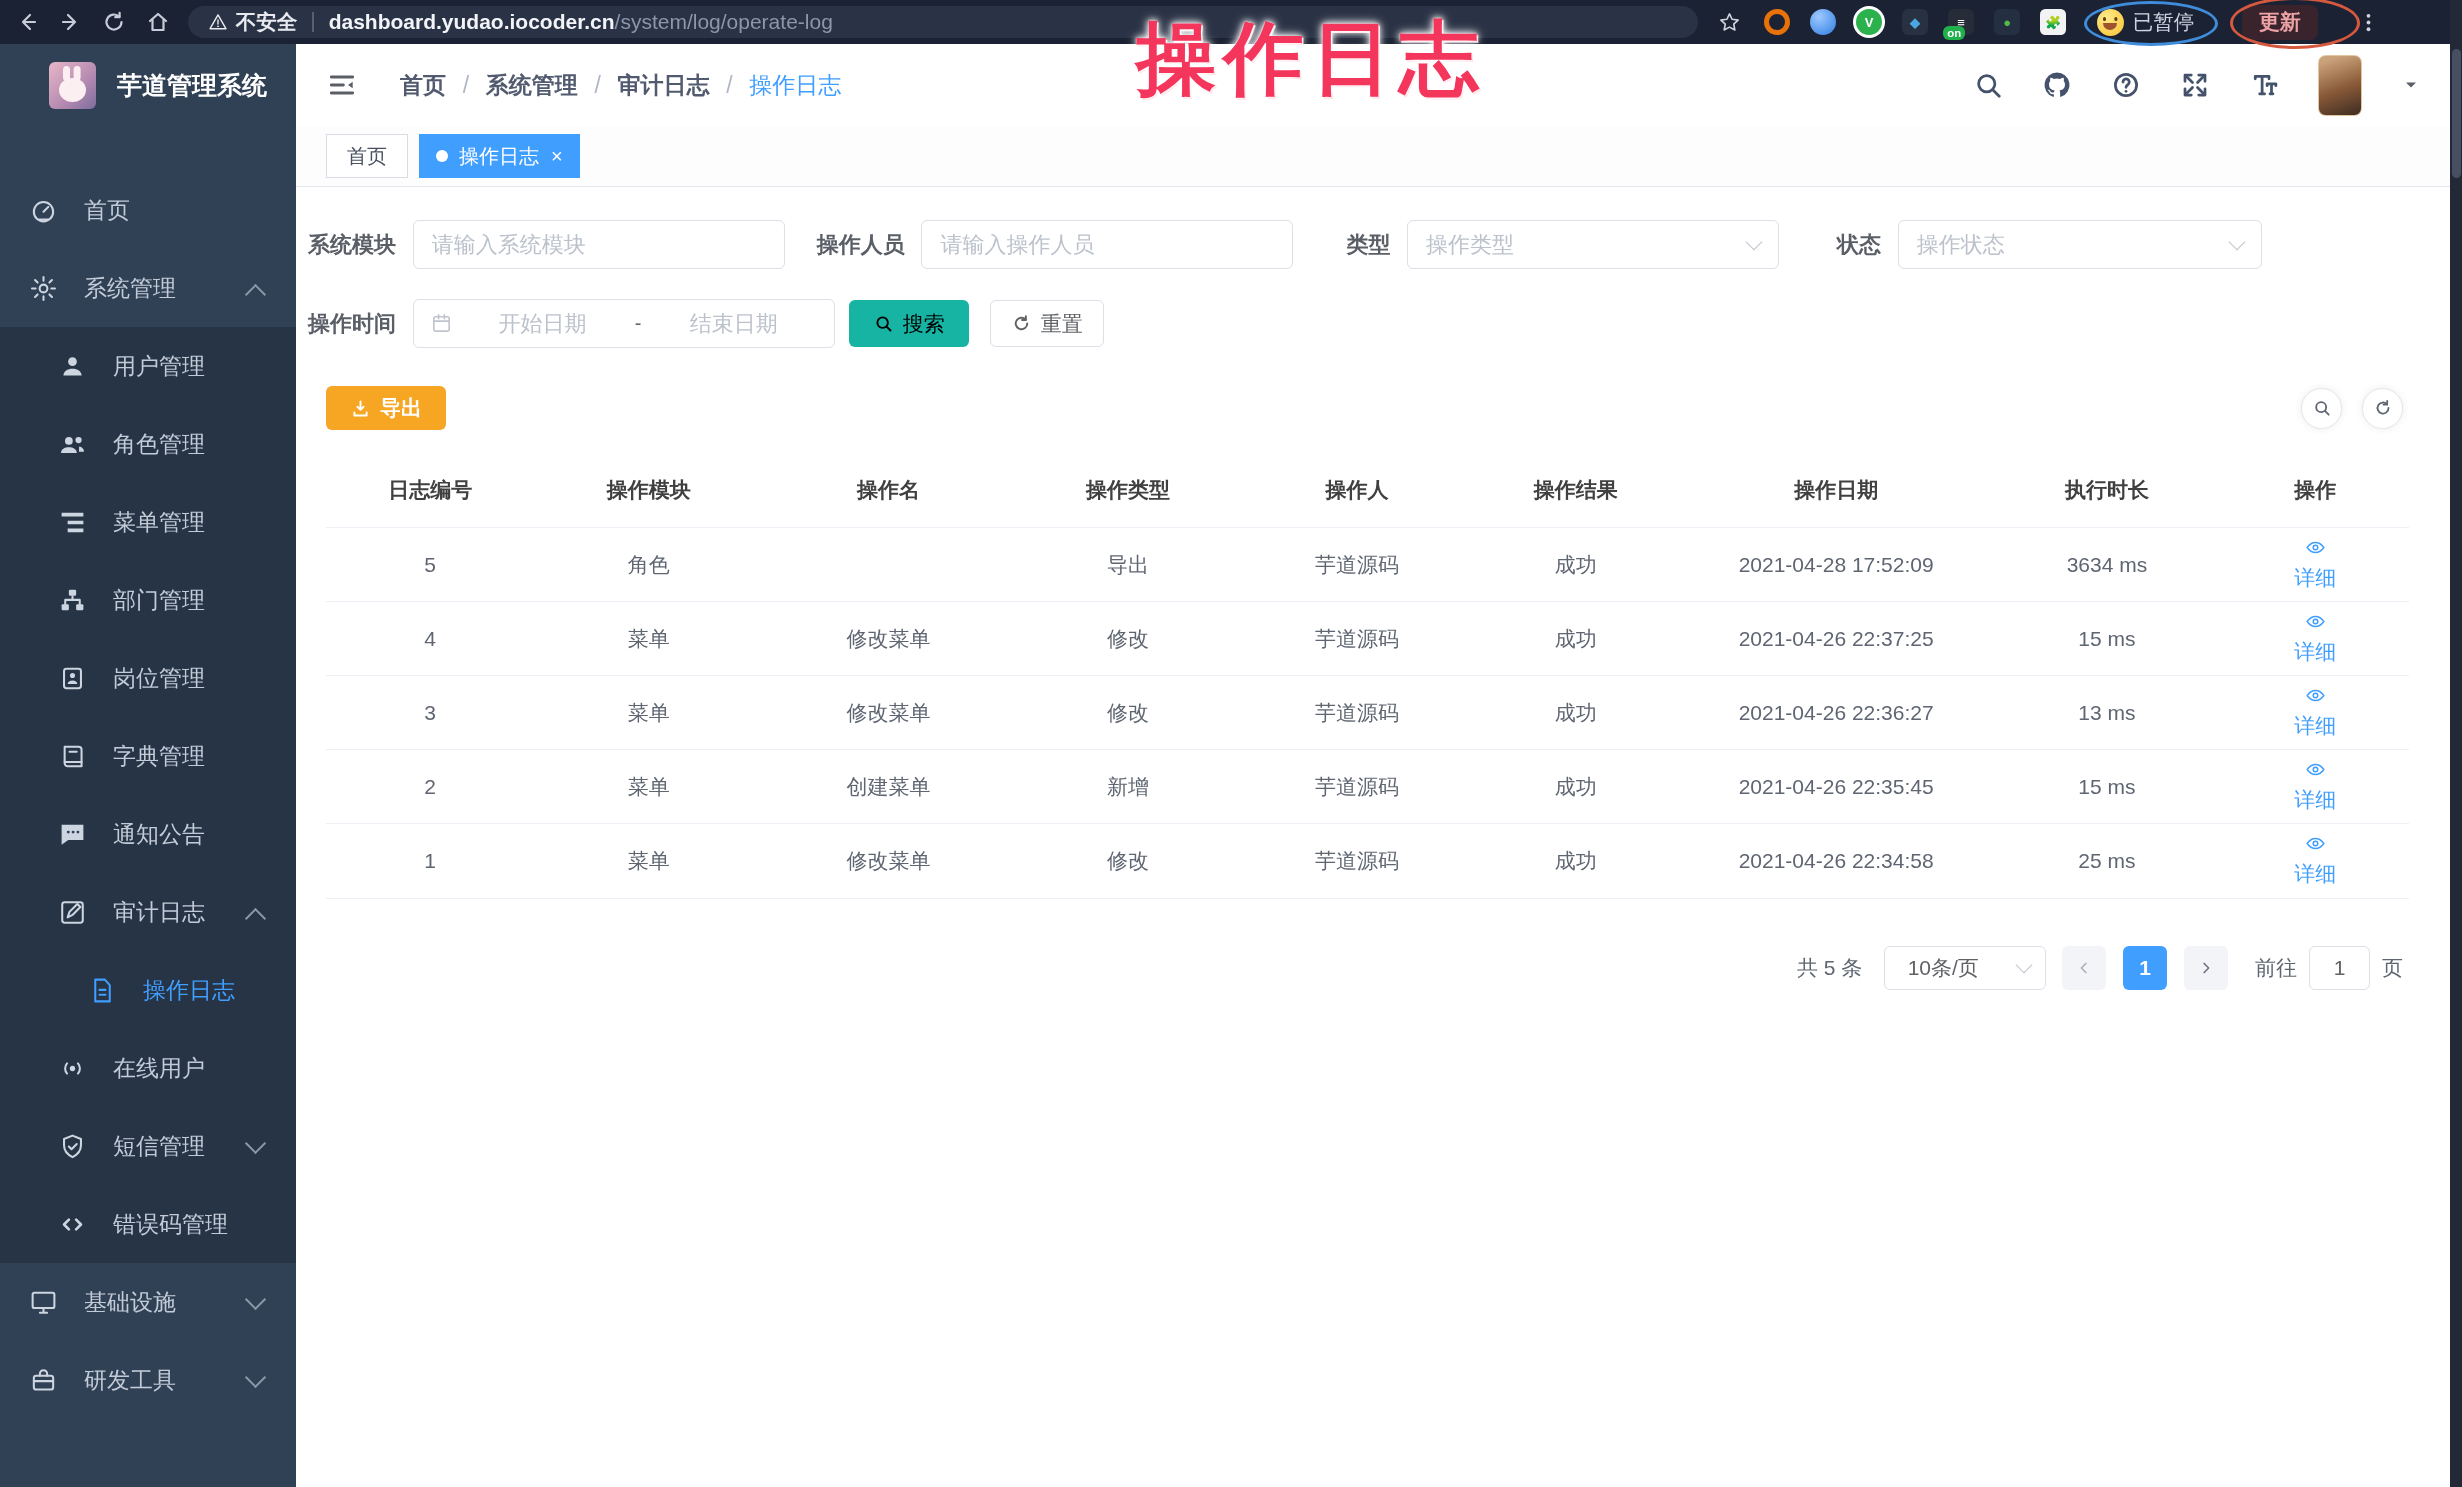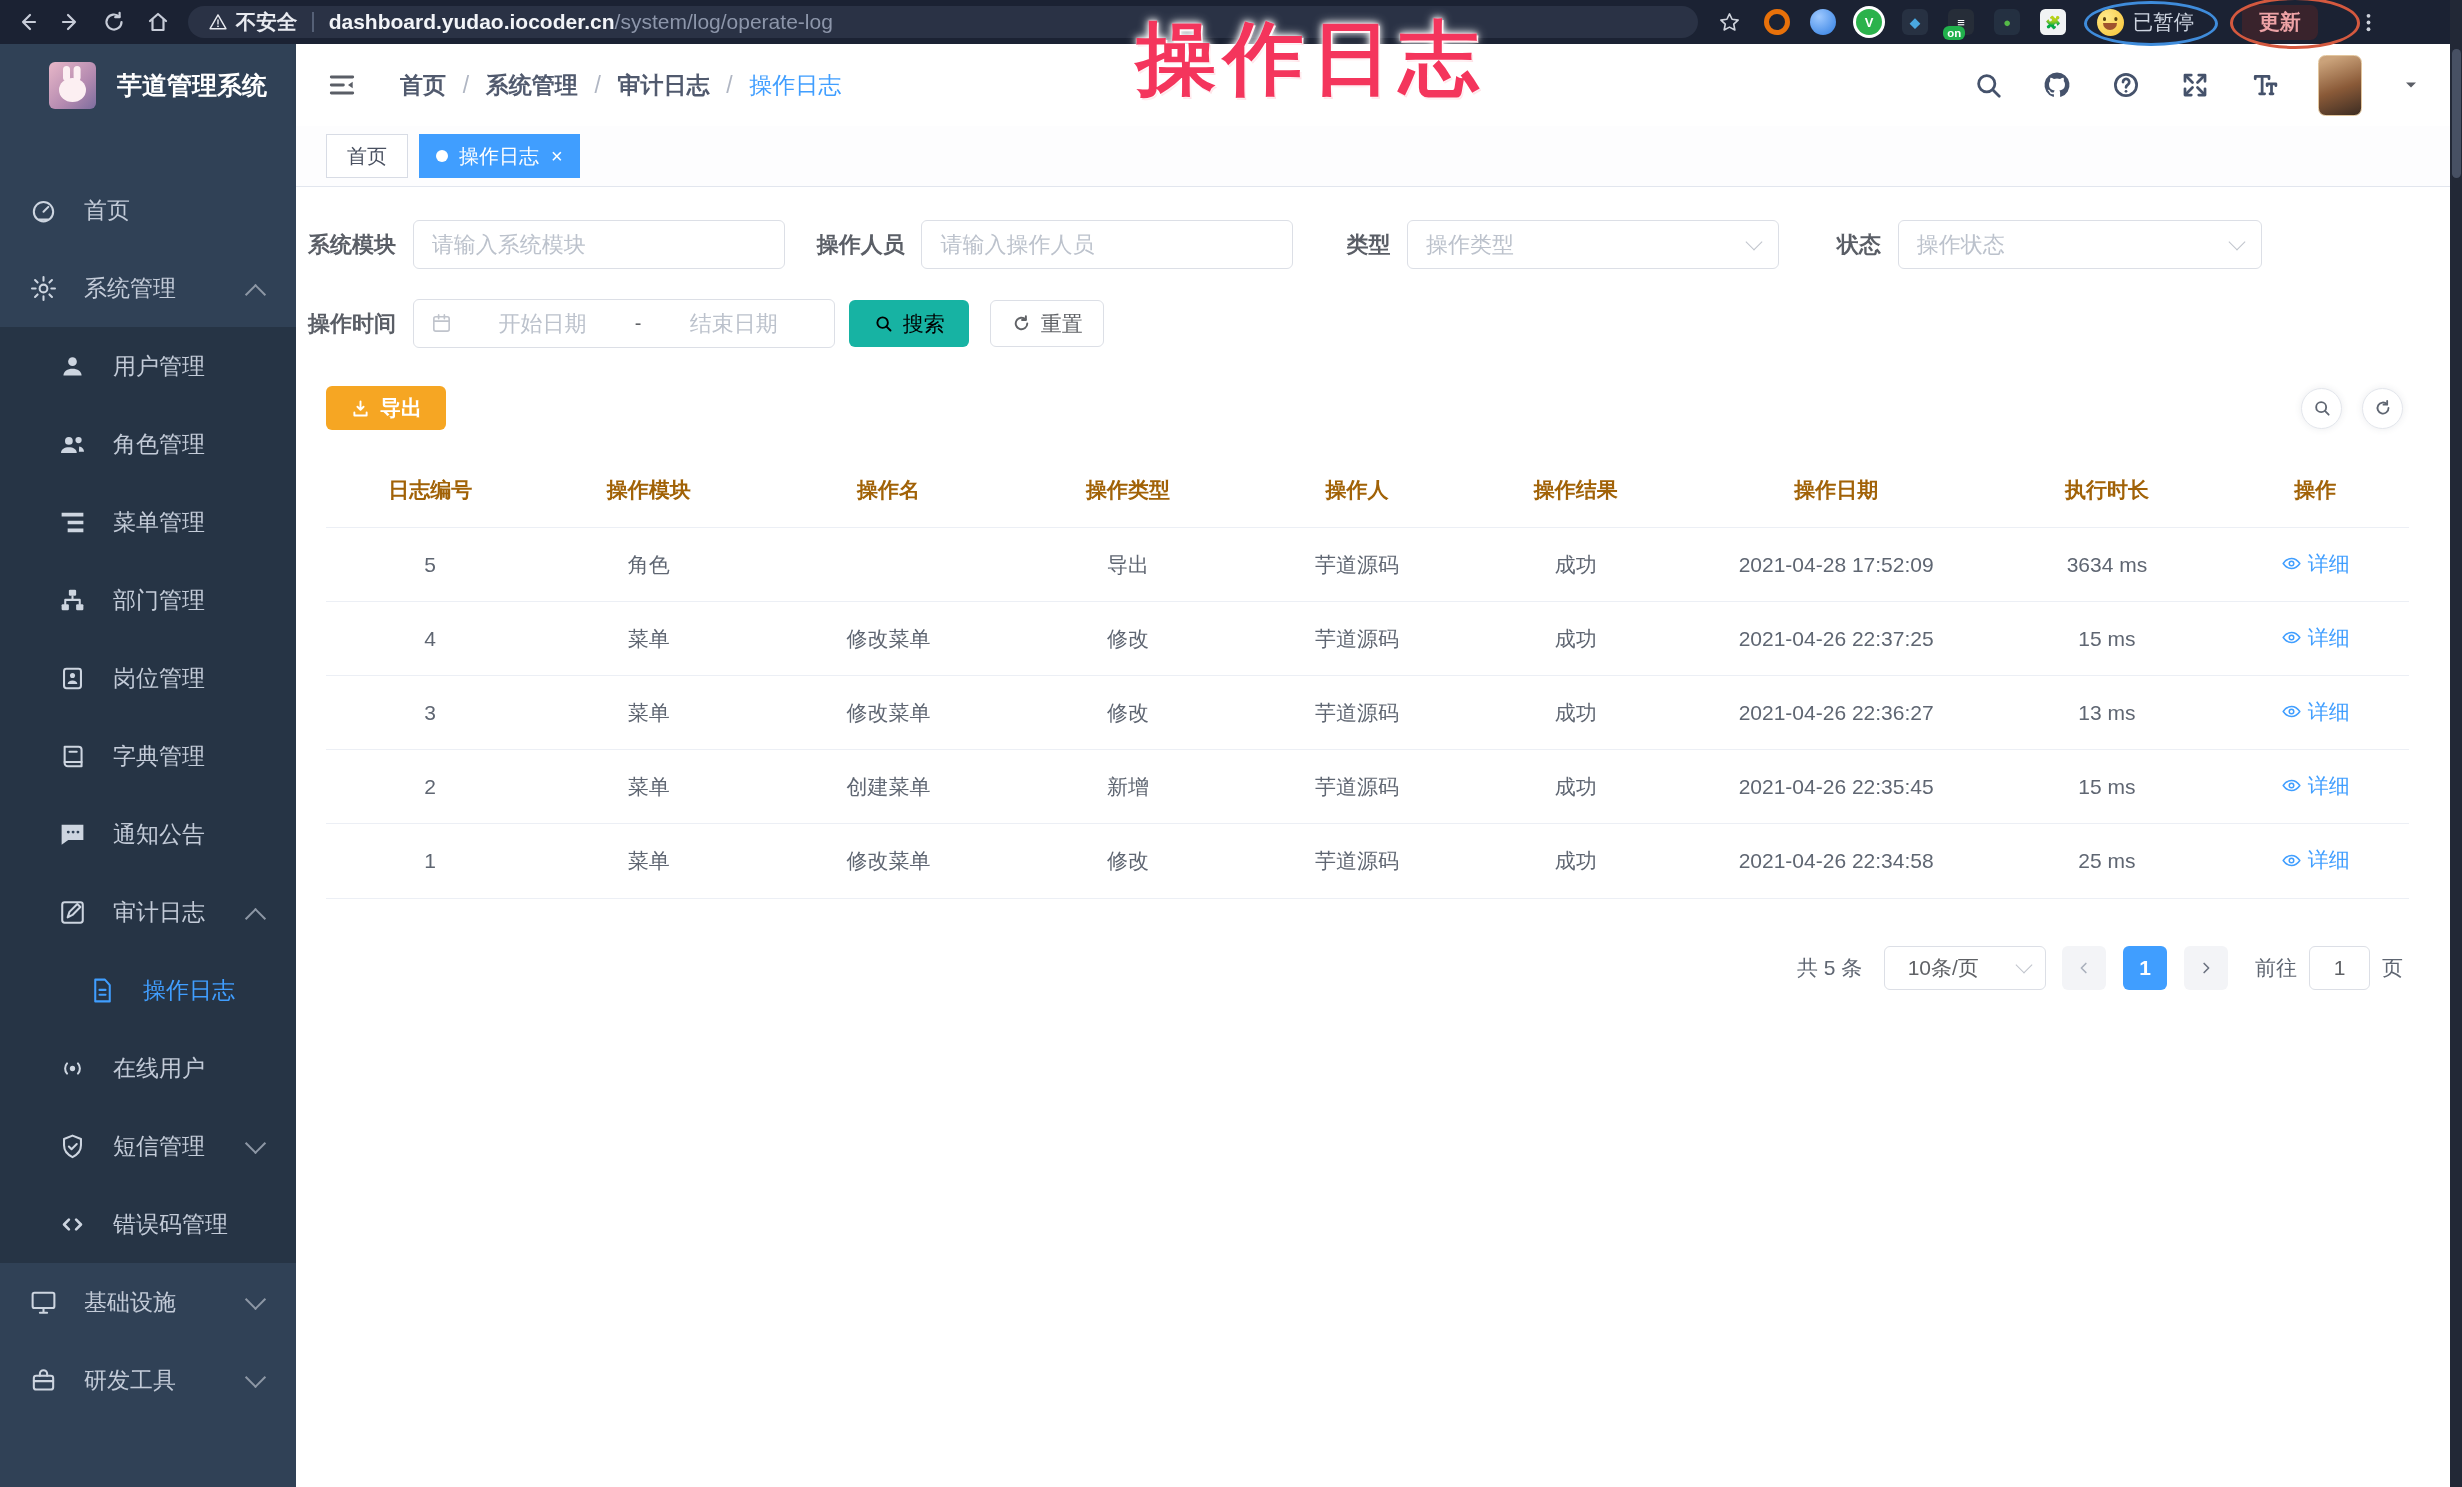"日志编号" .log-table th { color: #a16207 -> #404040 }
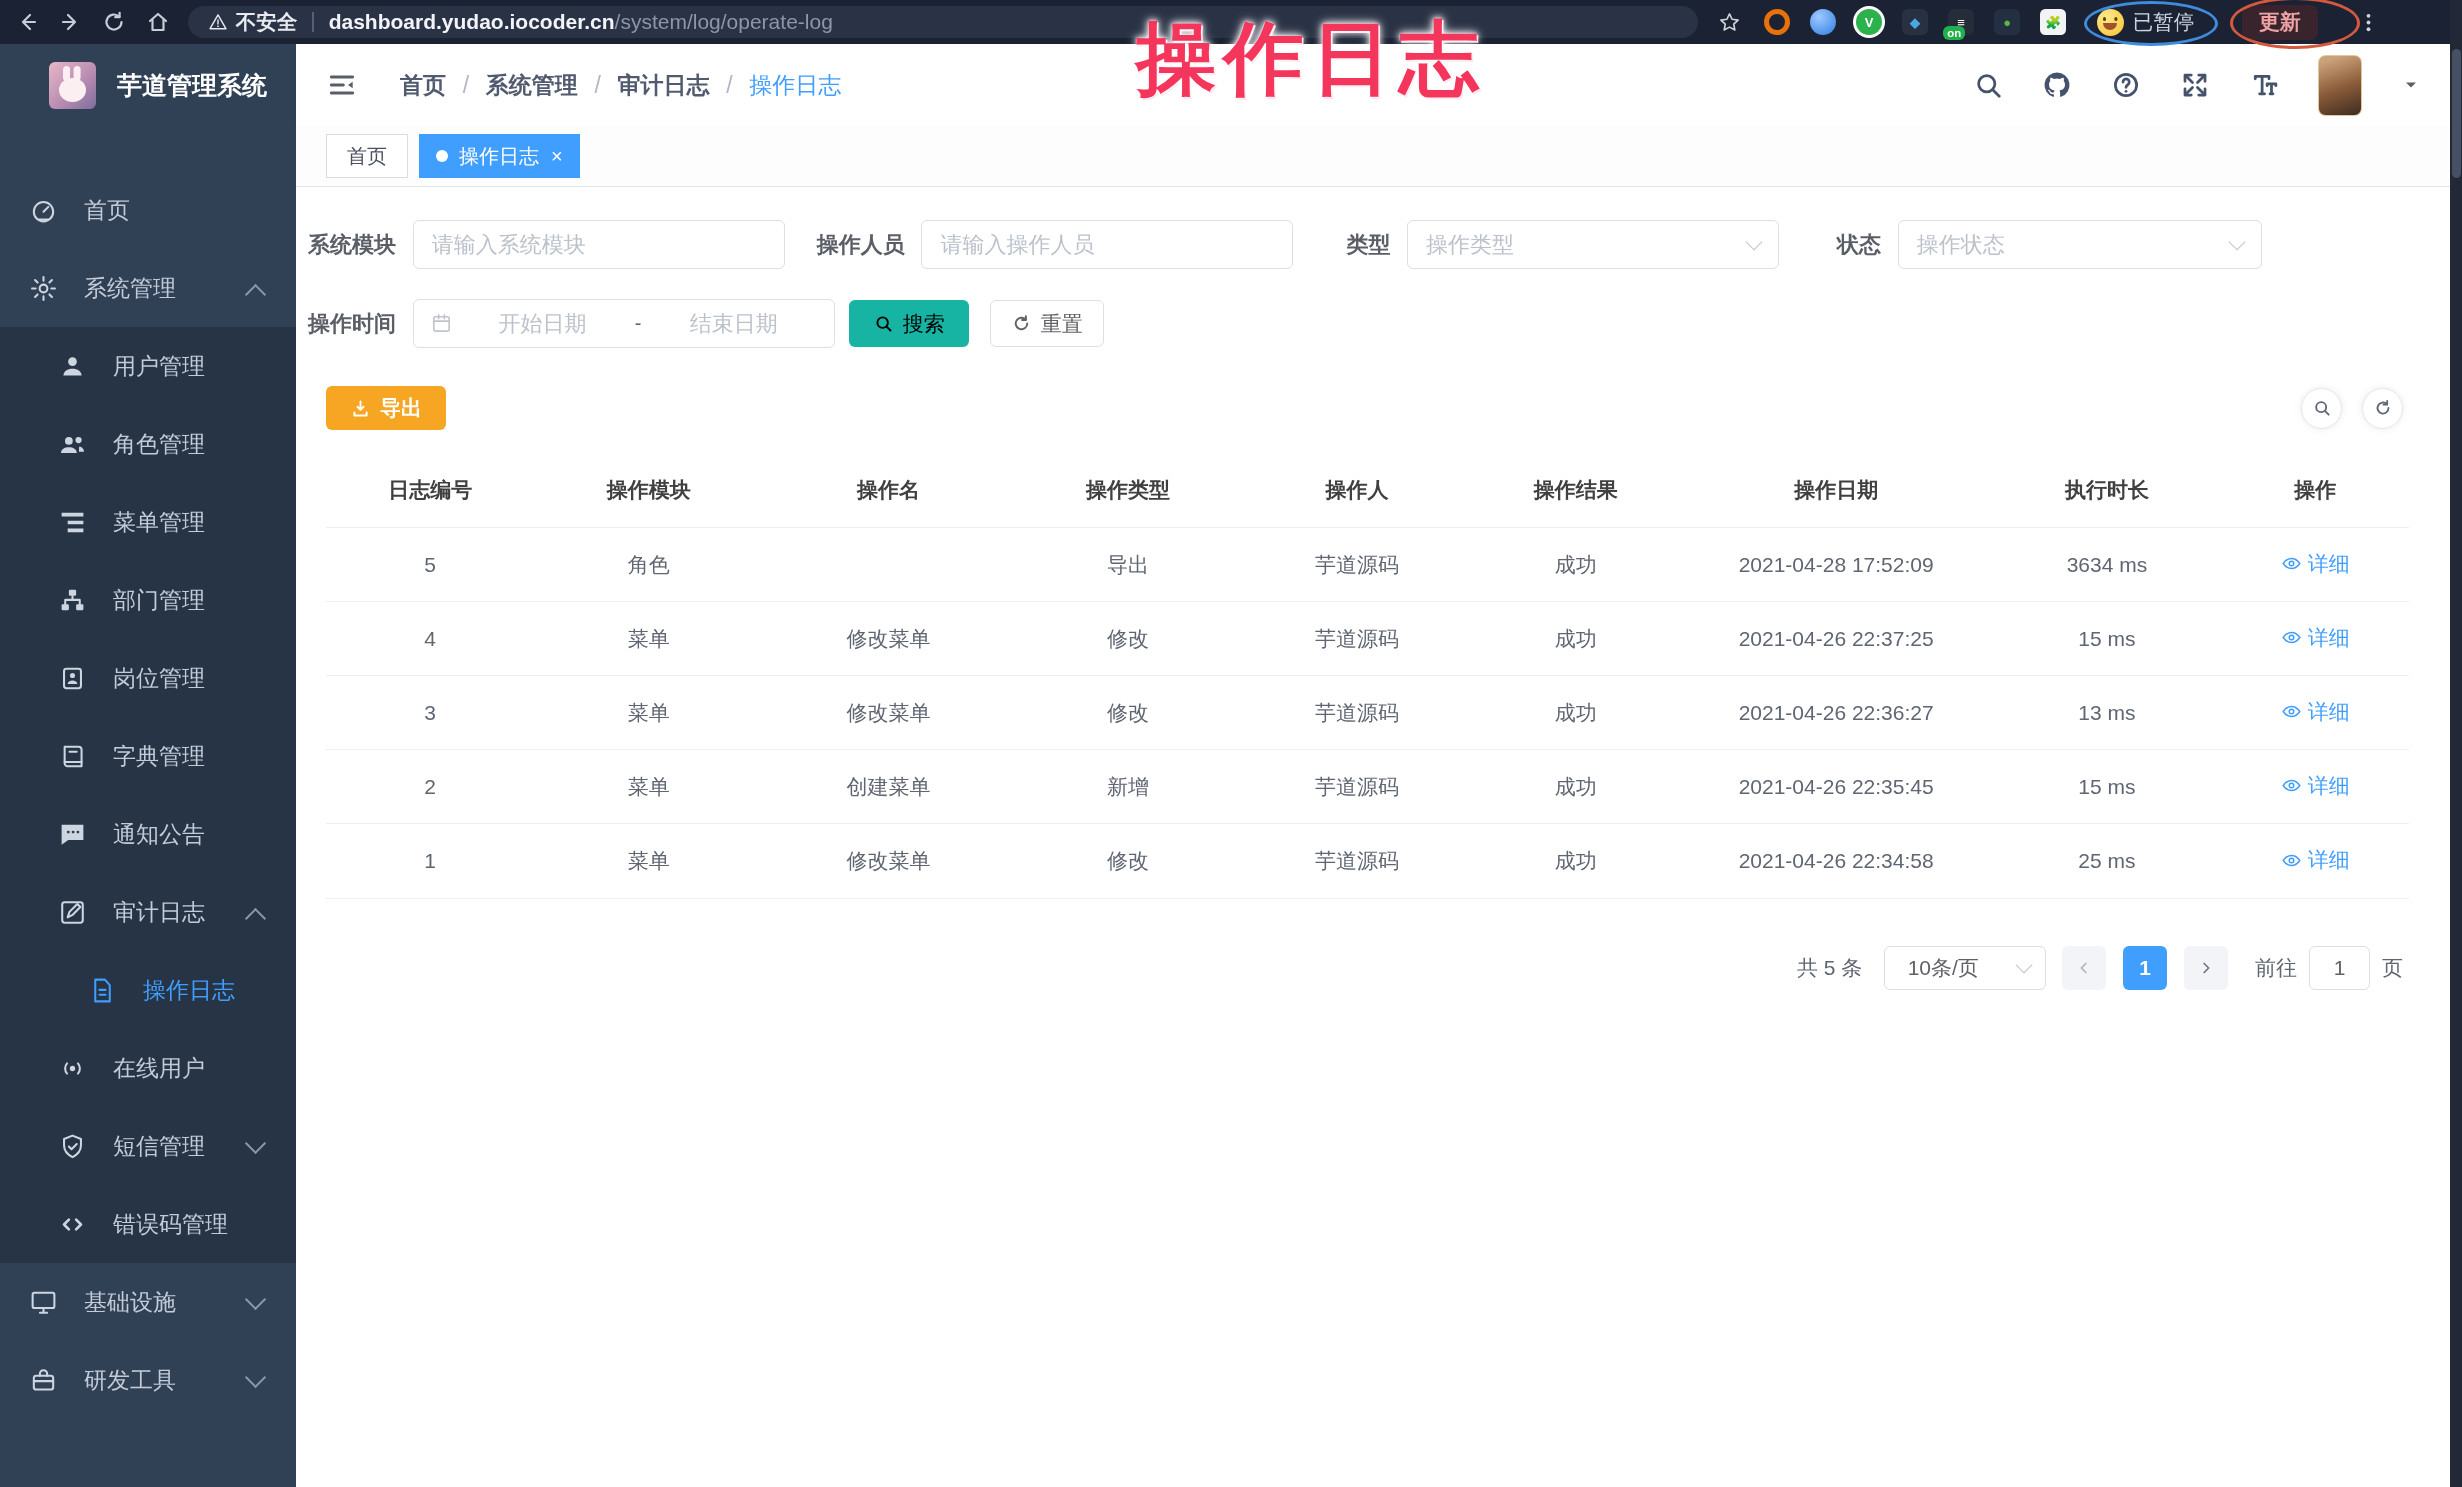"详细" .detail-link { flex-direction: none -> column }
